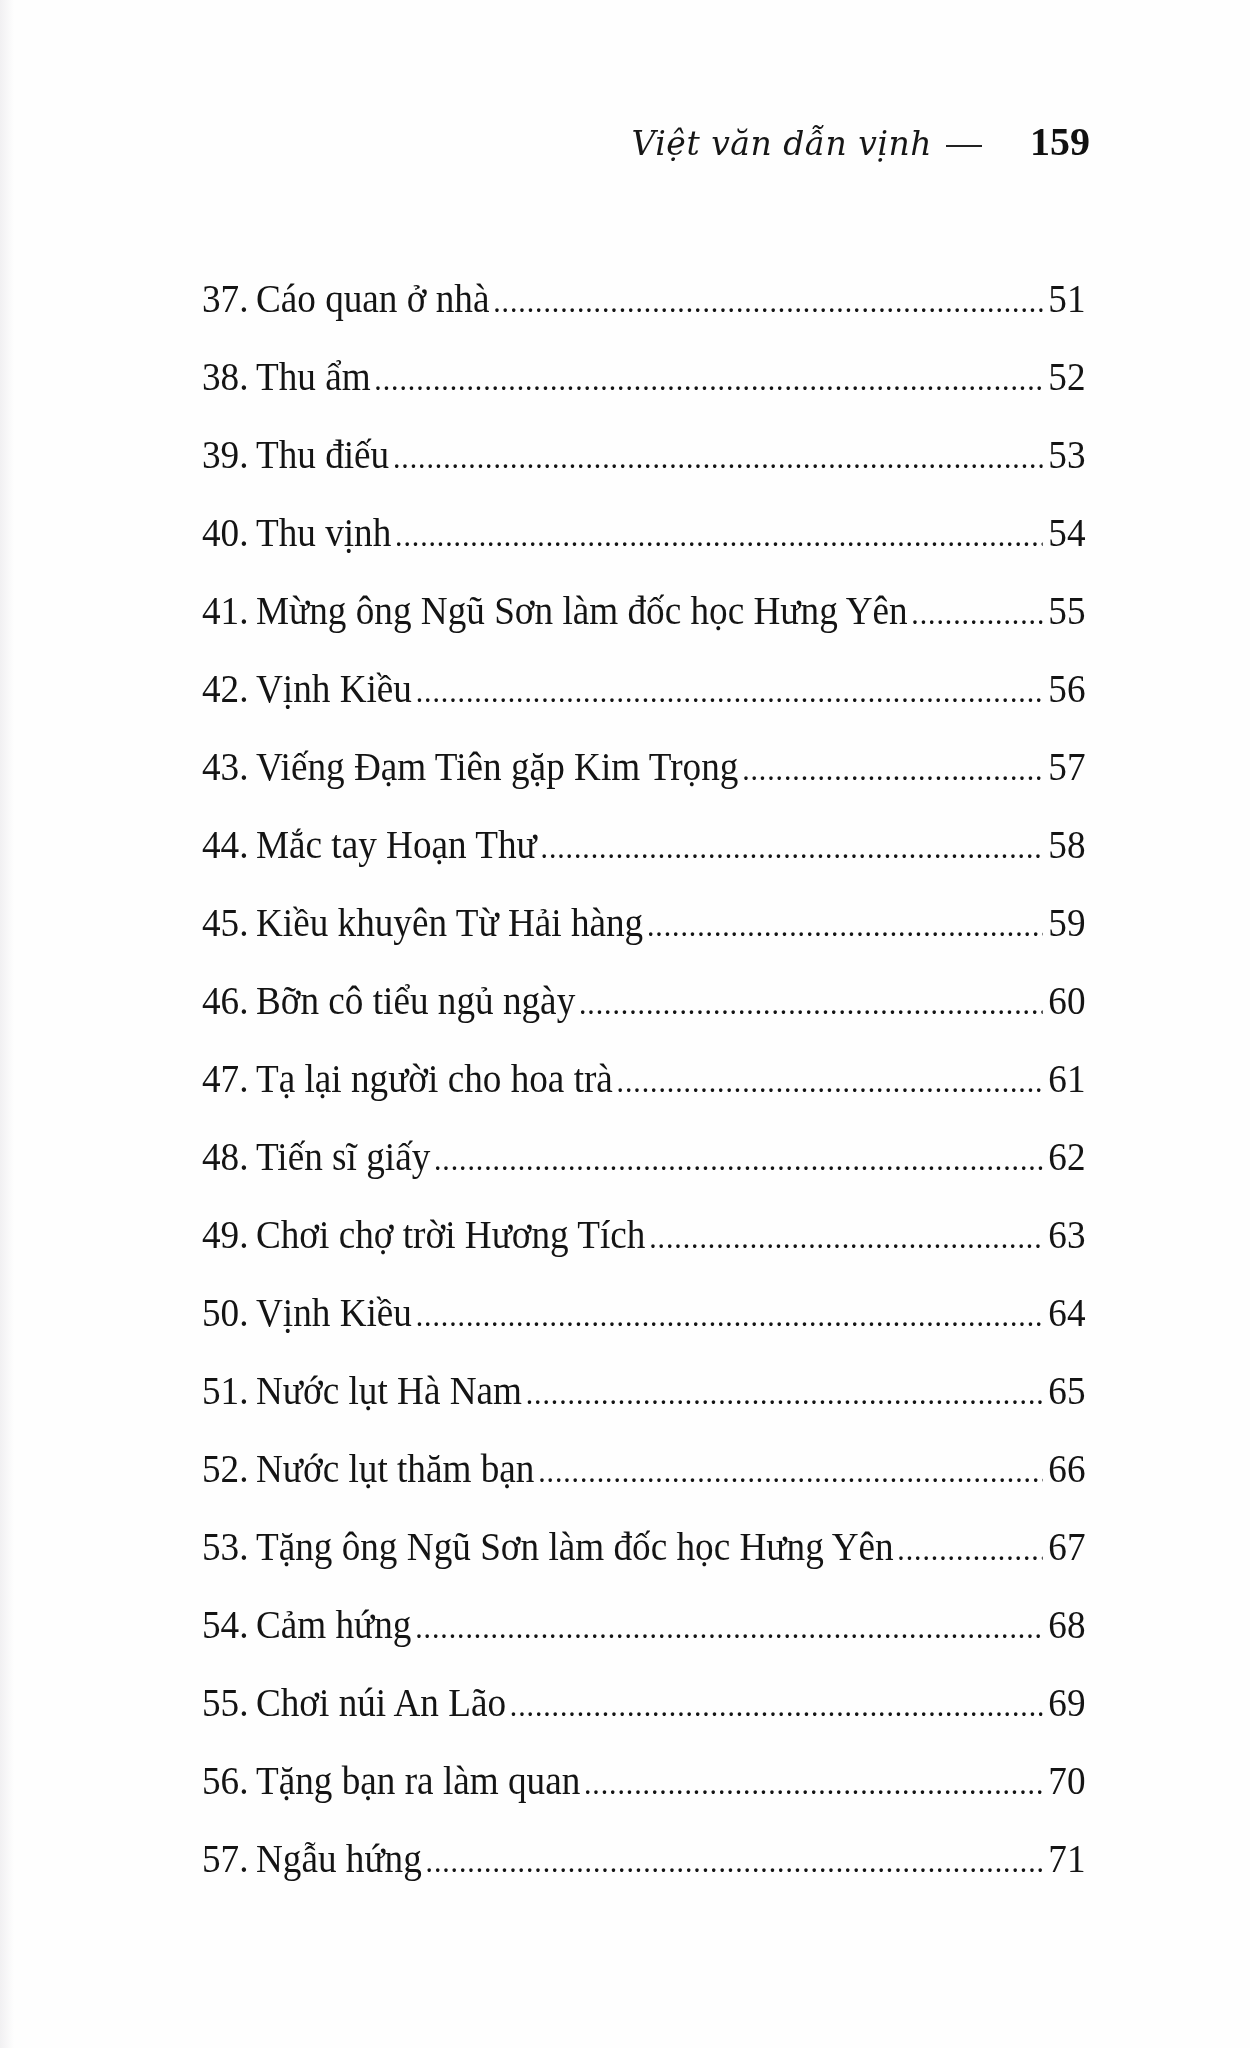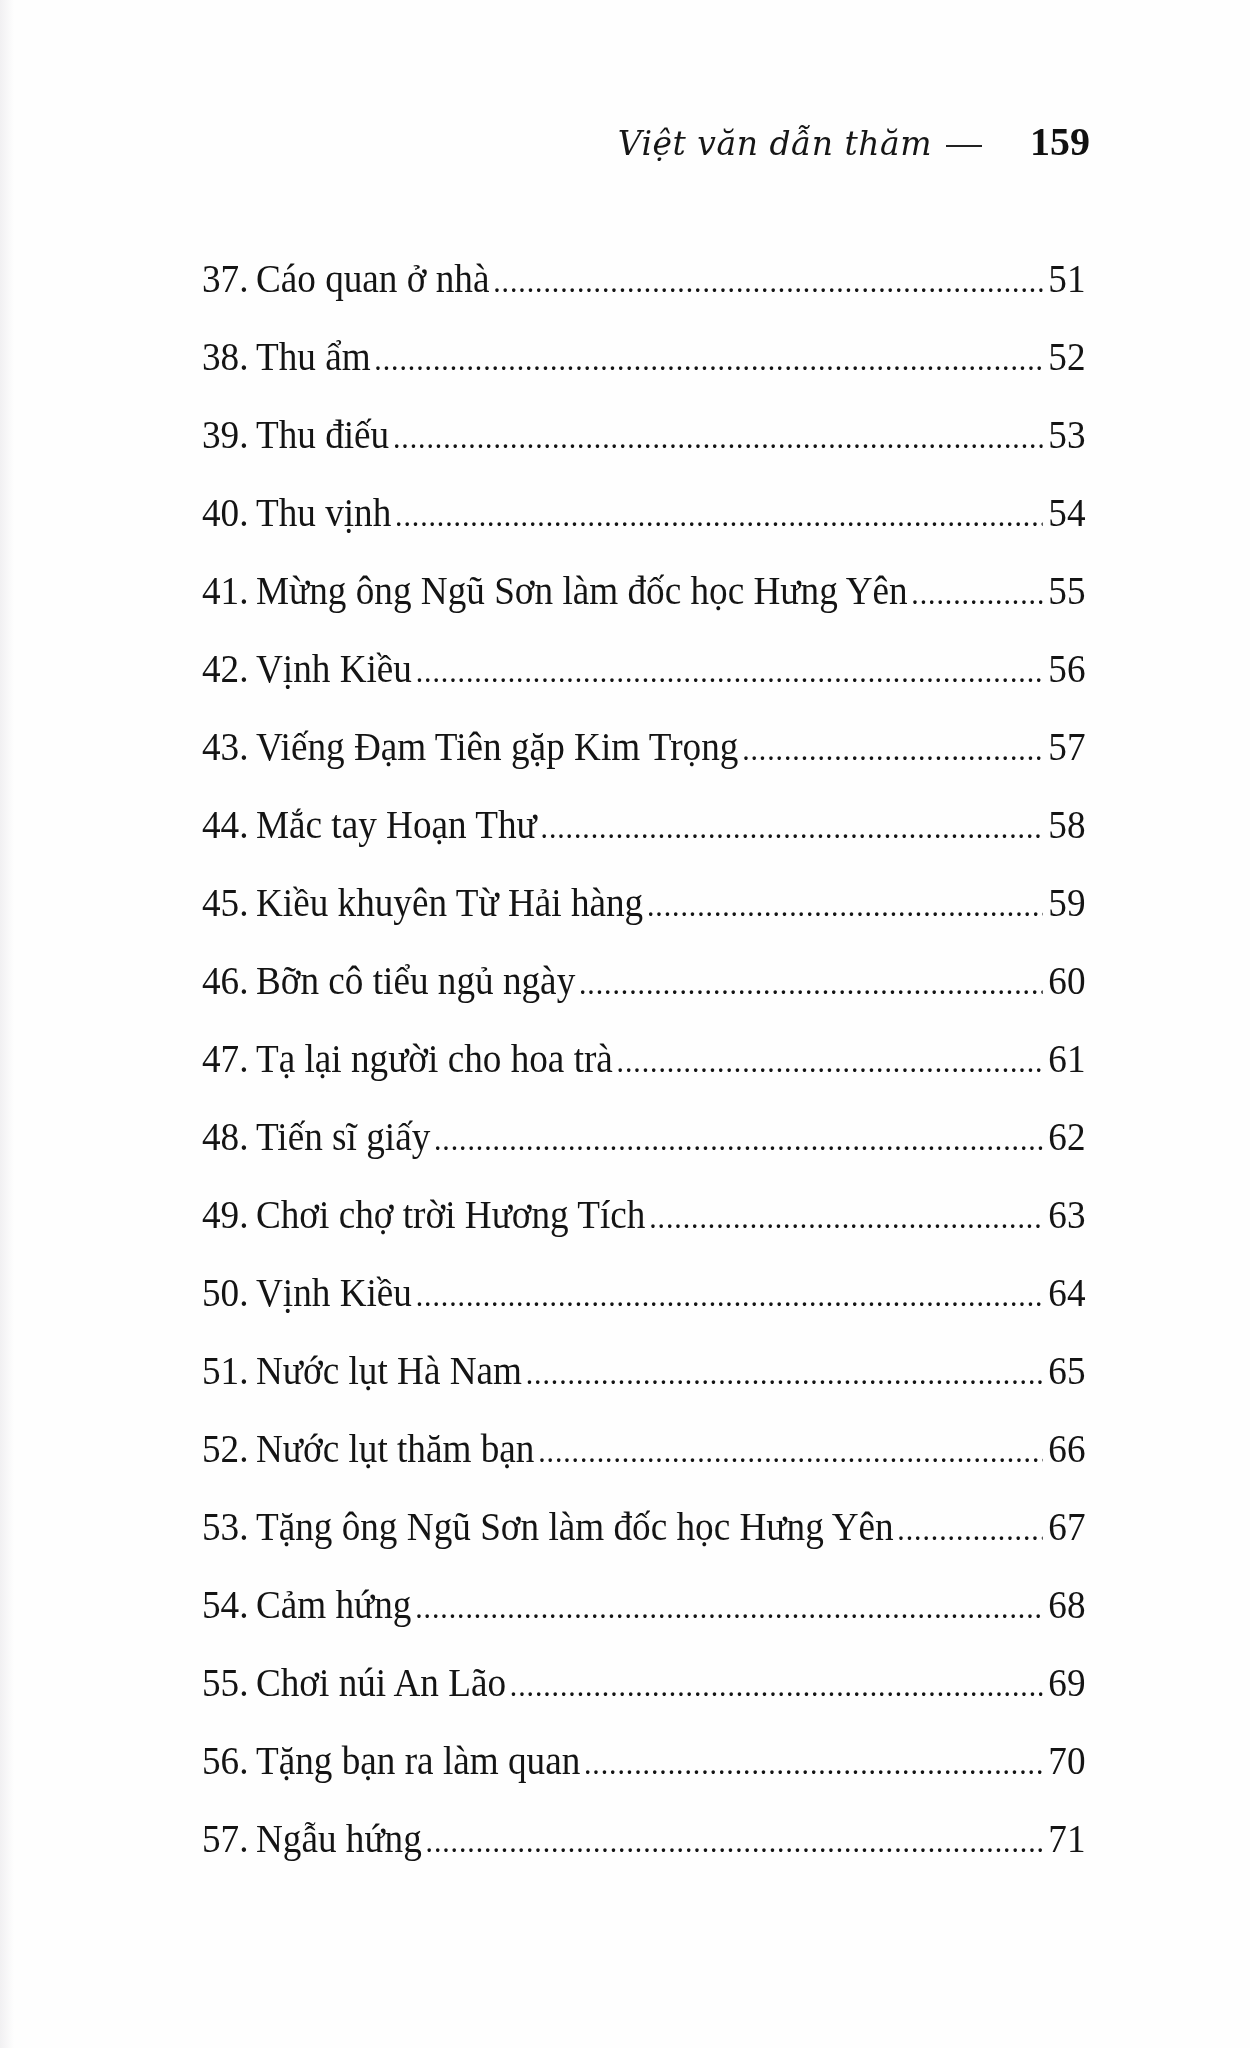"Việt văn dẫn thăm" span.running-title { text: thăm -> vịnh }
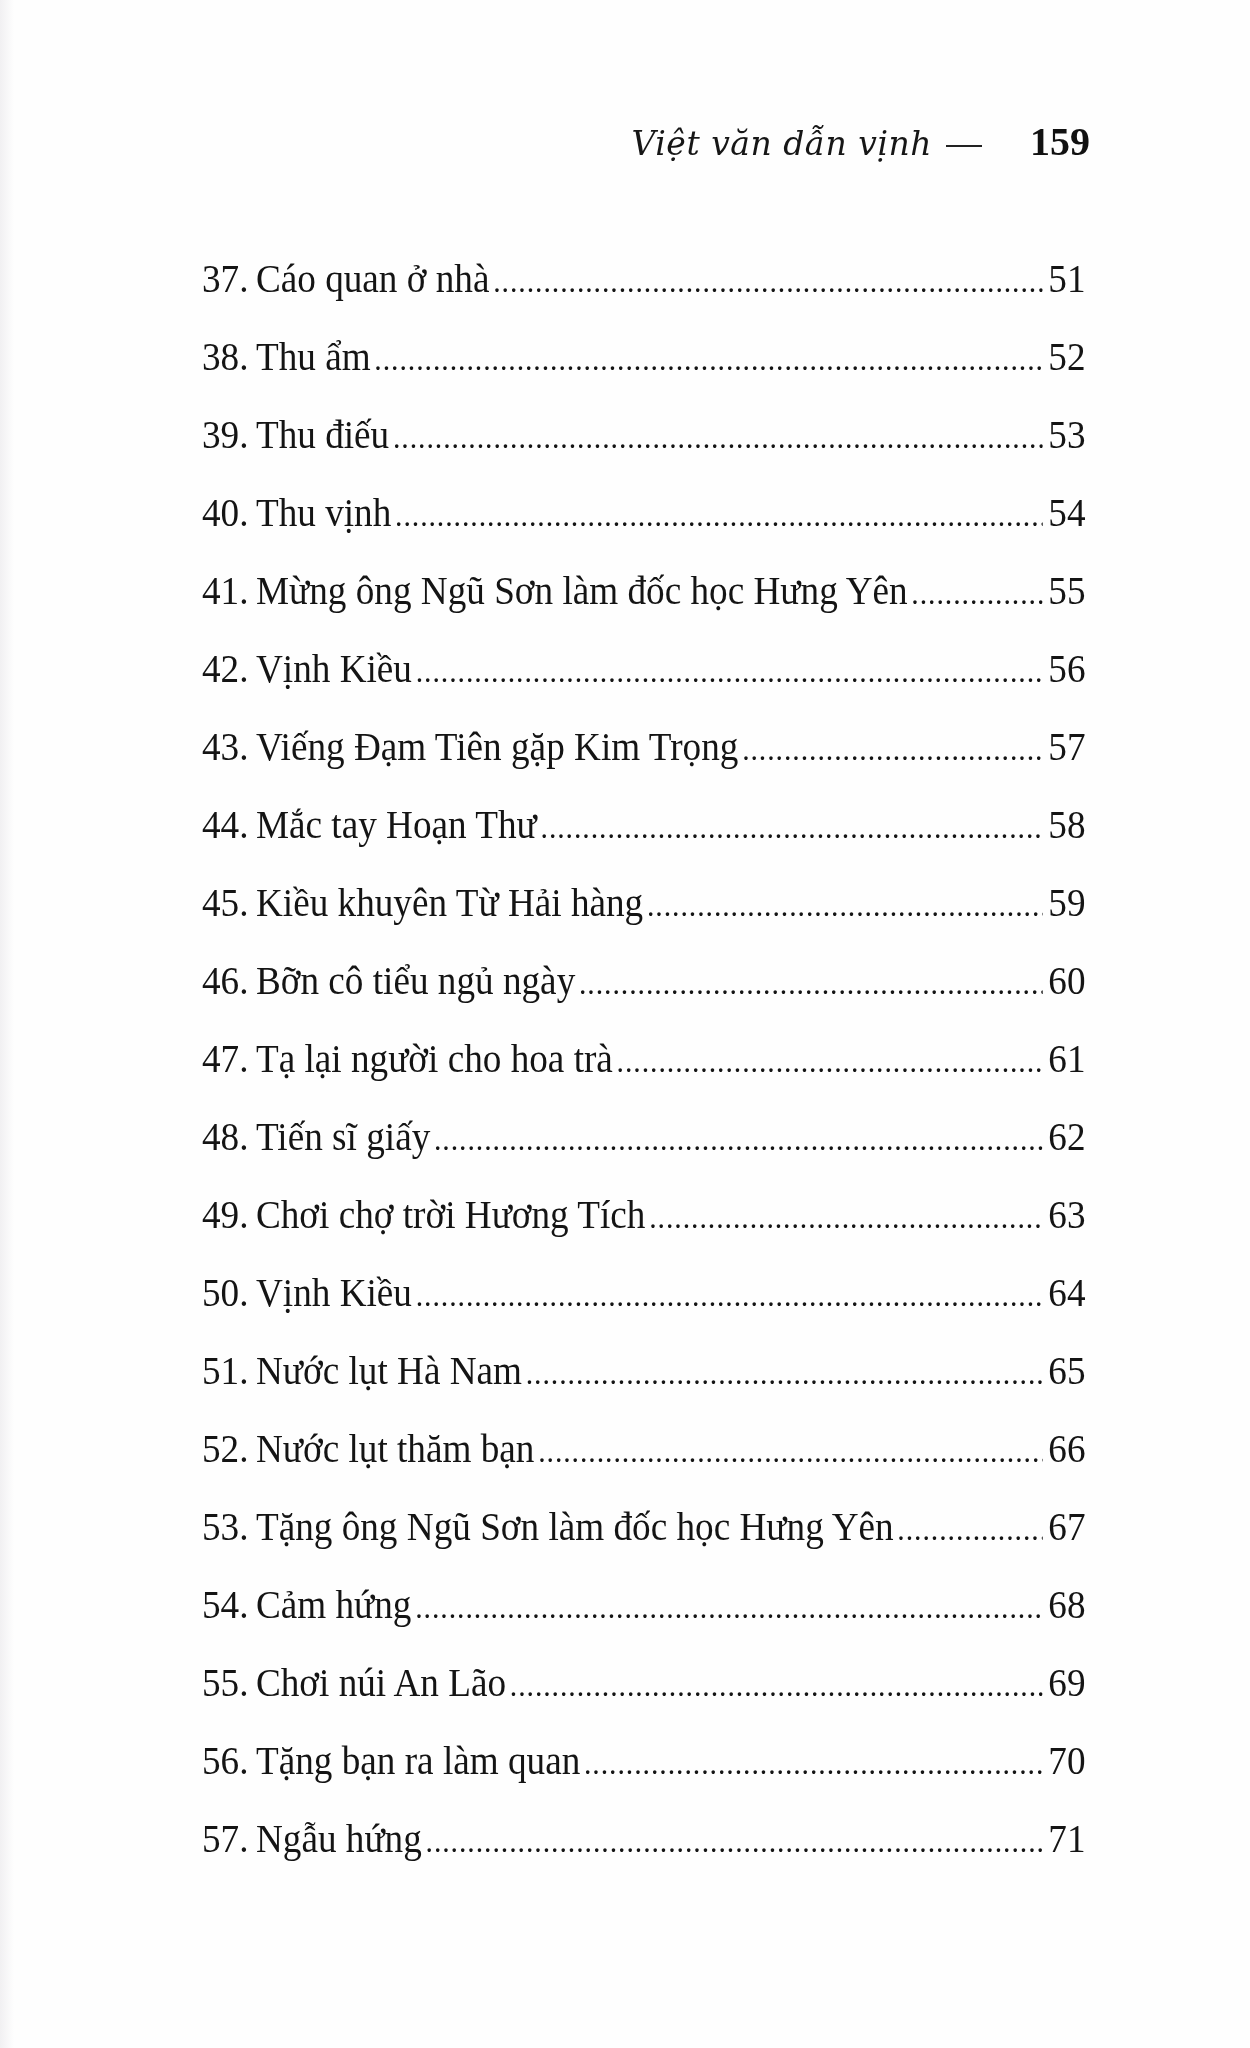"37." .toc { top: 240px -> 260px }
